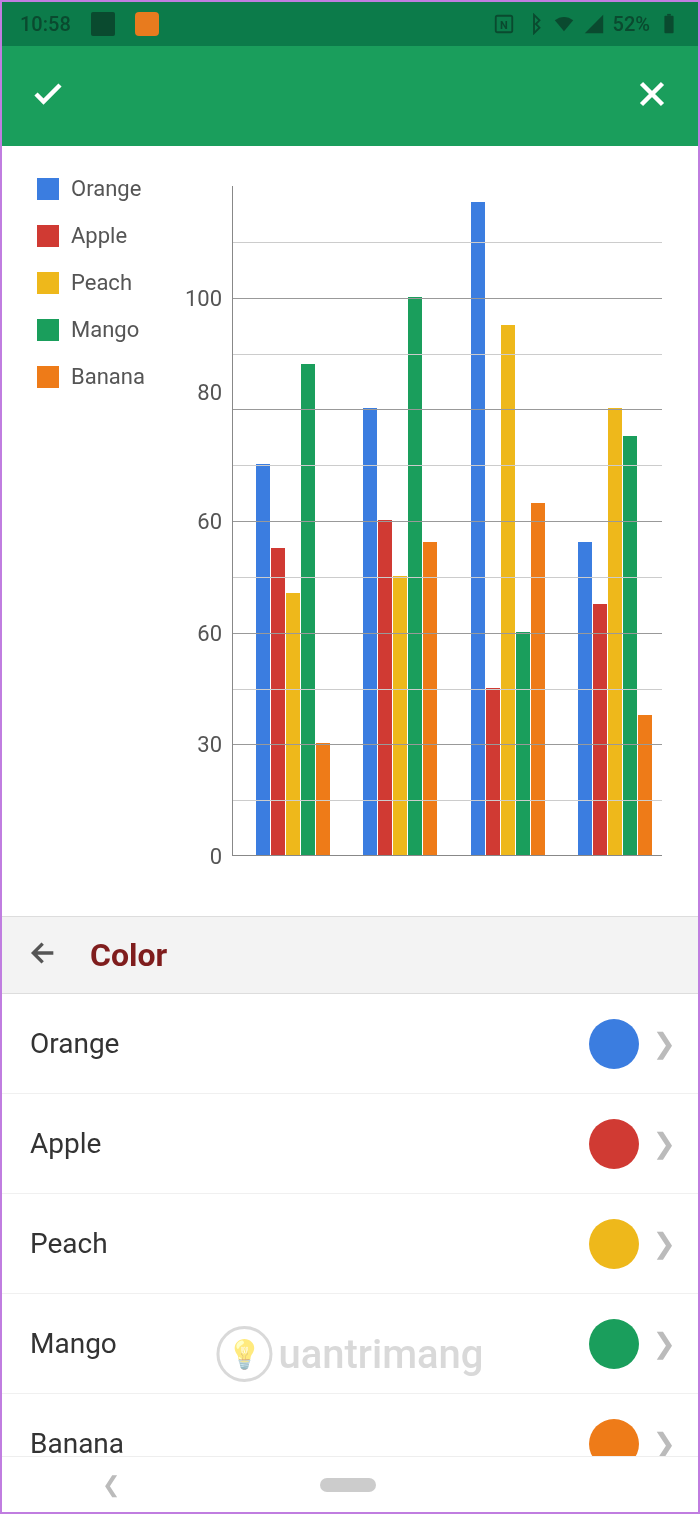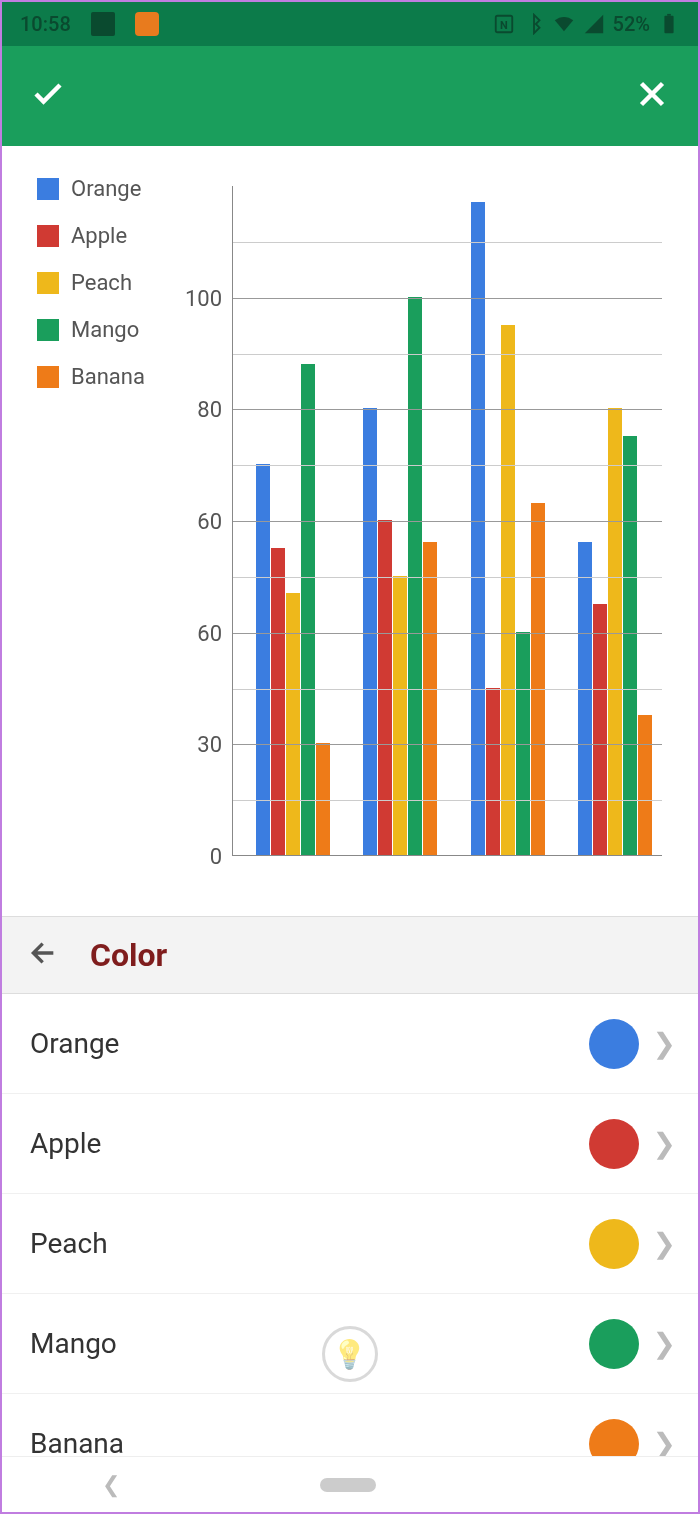"80" div.tick-label { top: 223px -> 206px }
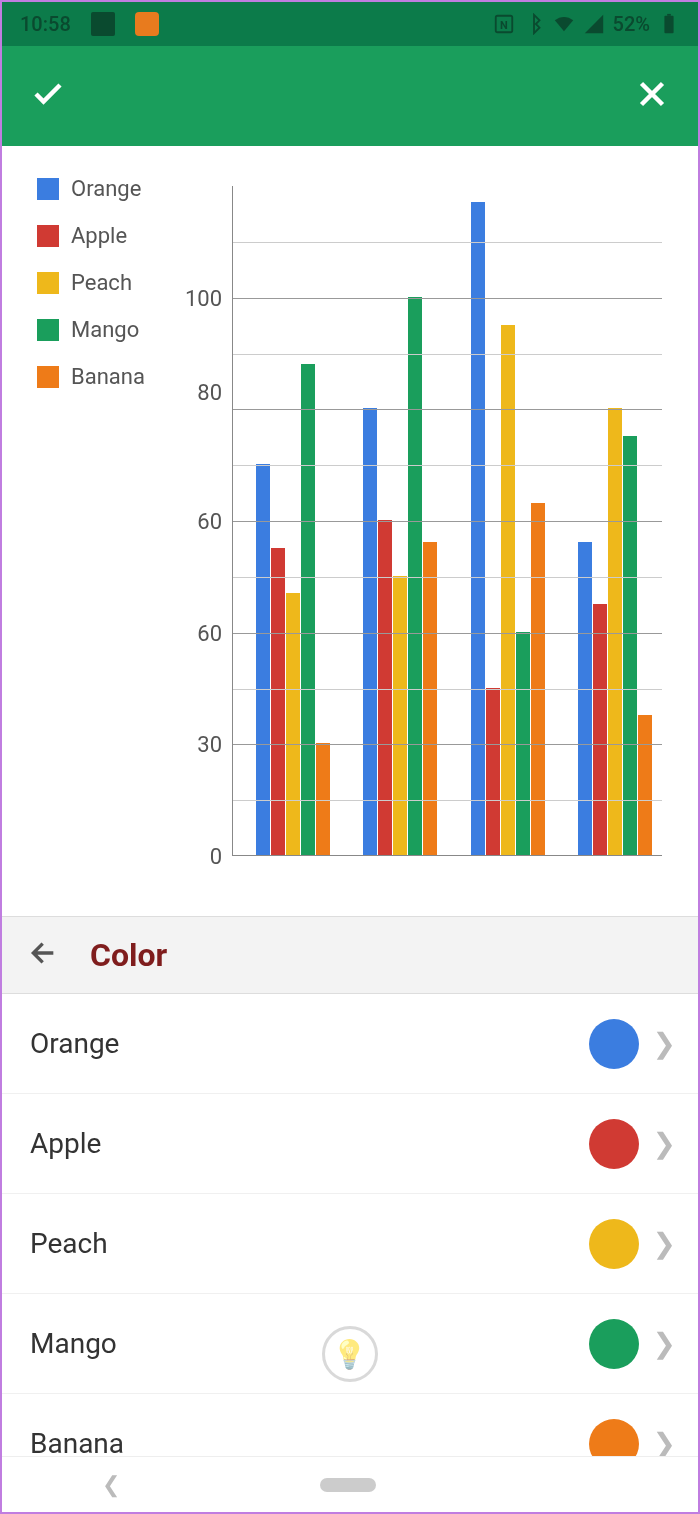"uantrimang" span { html: none -> <span>uantrimang</span> }
